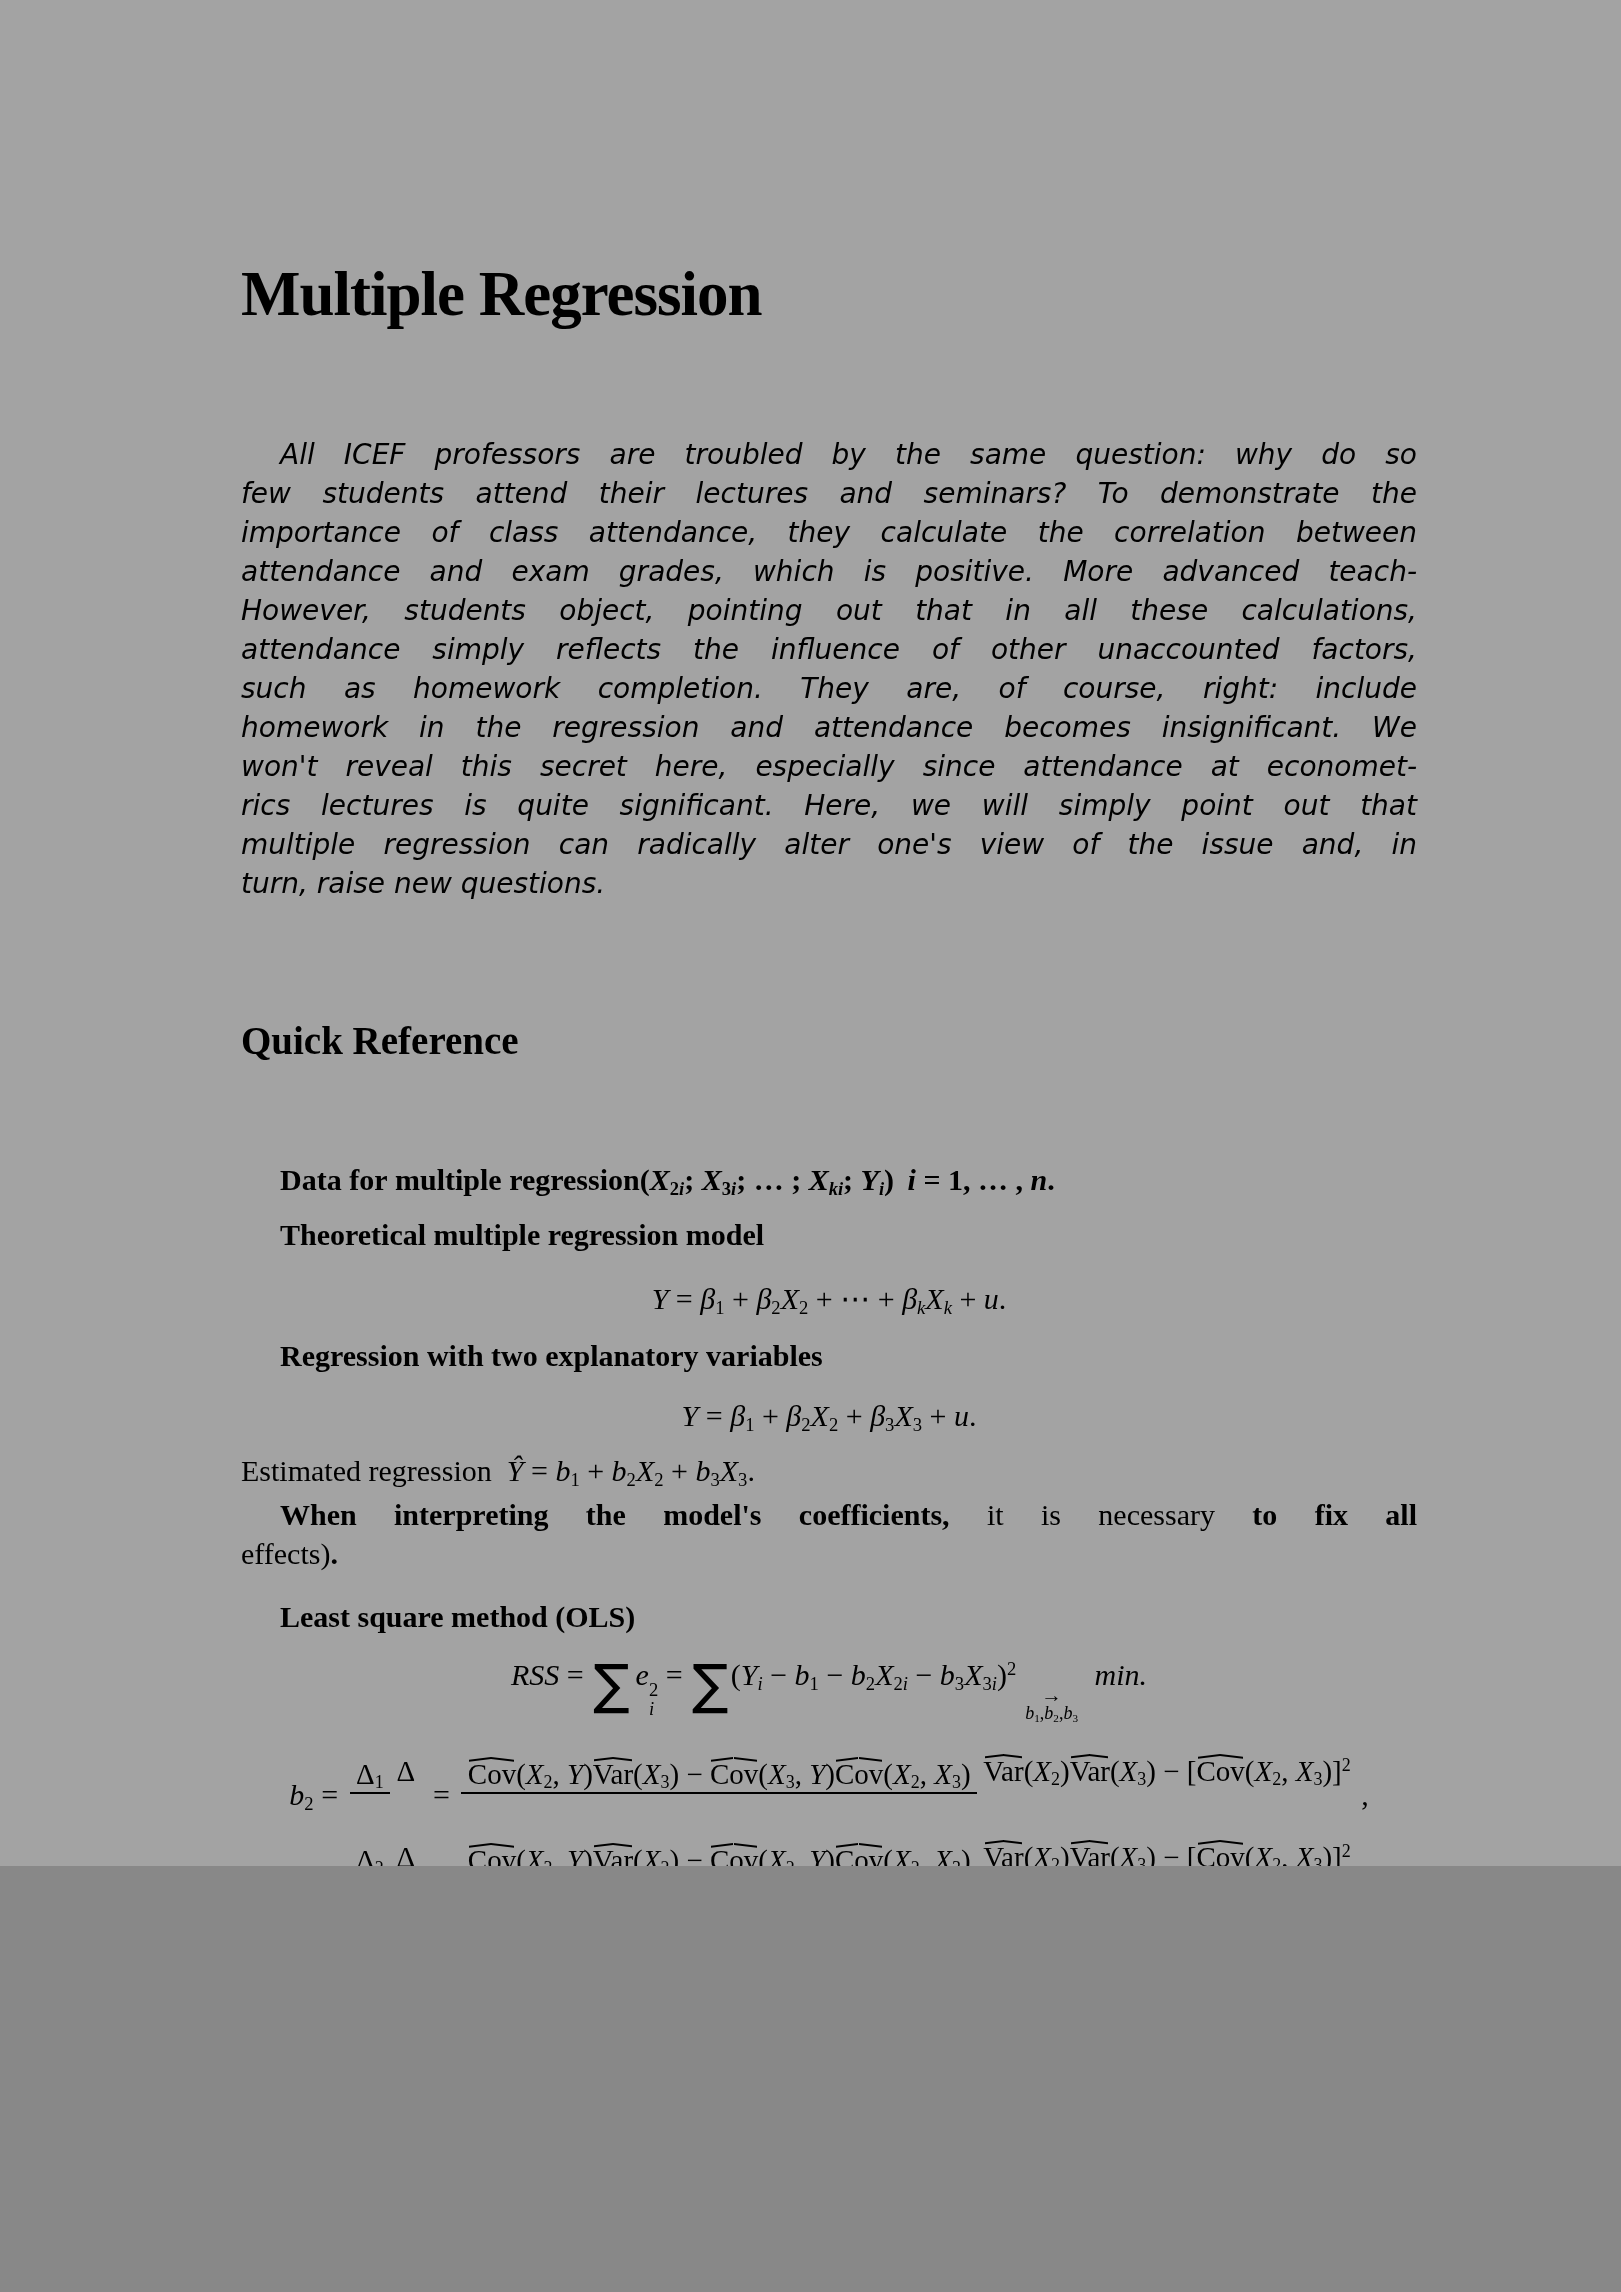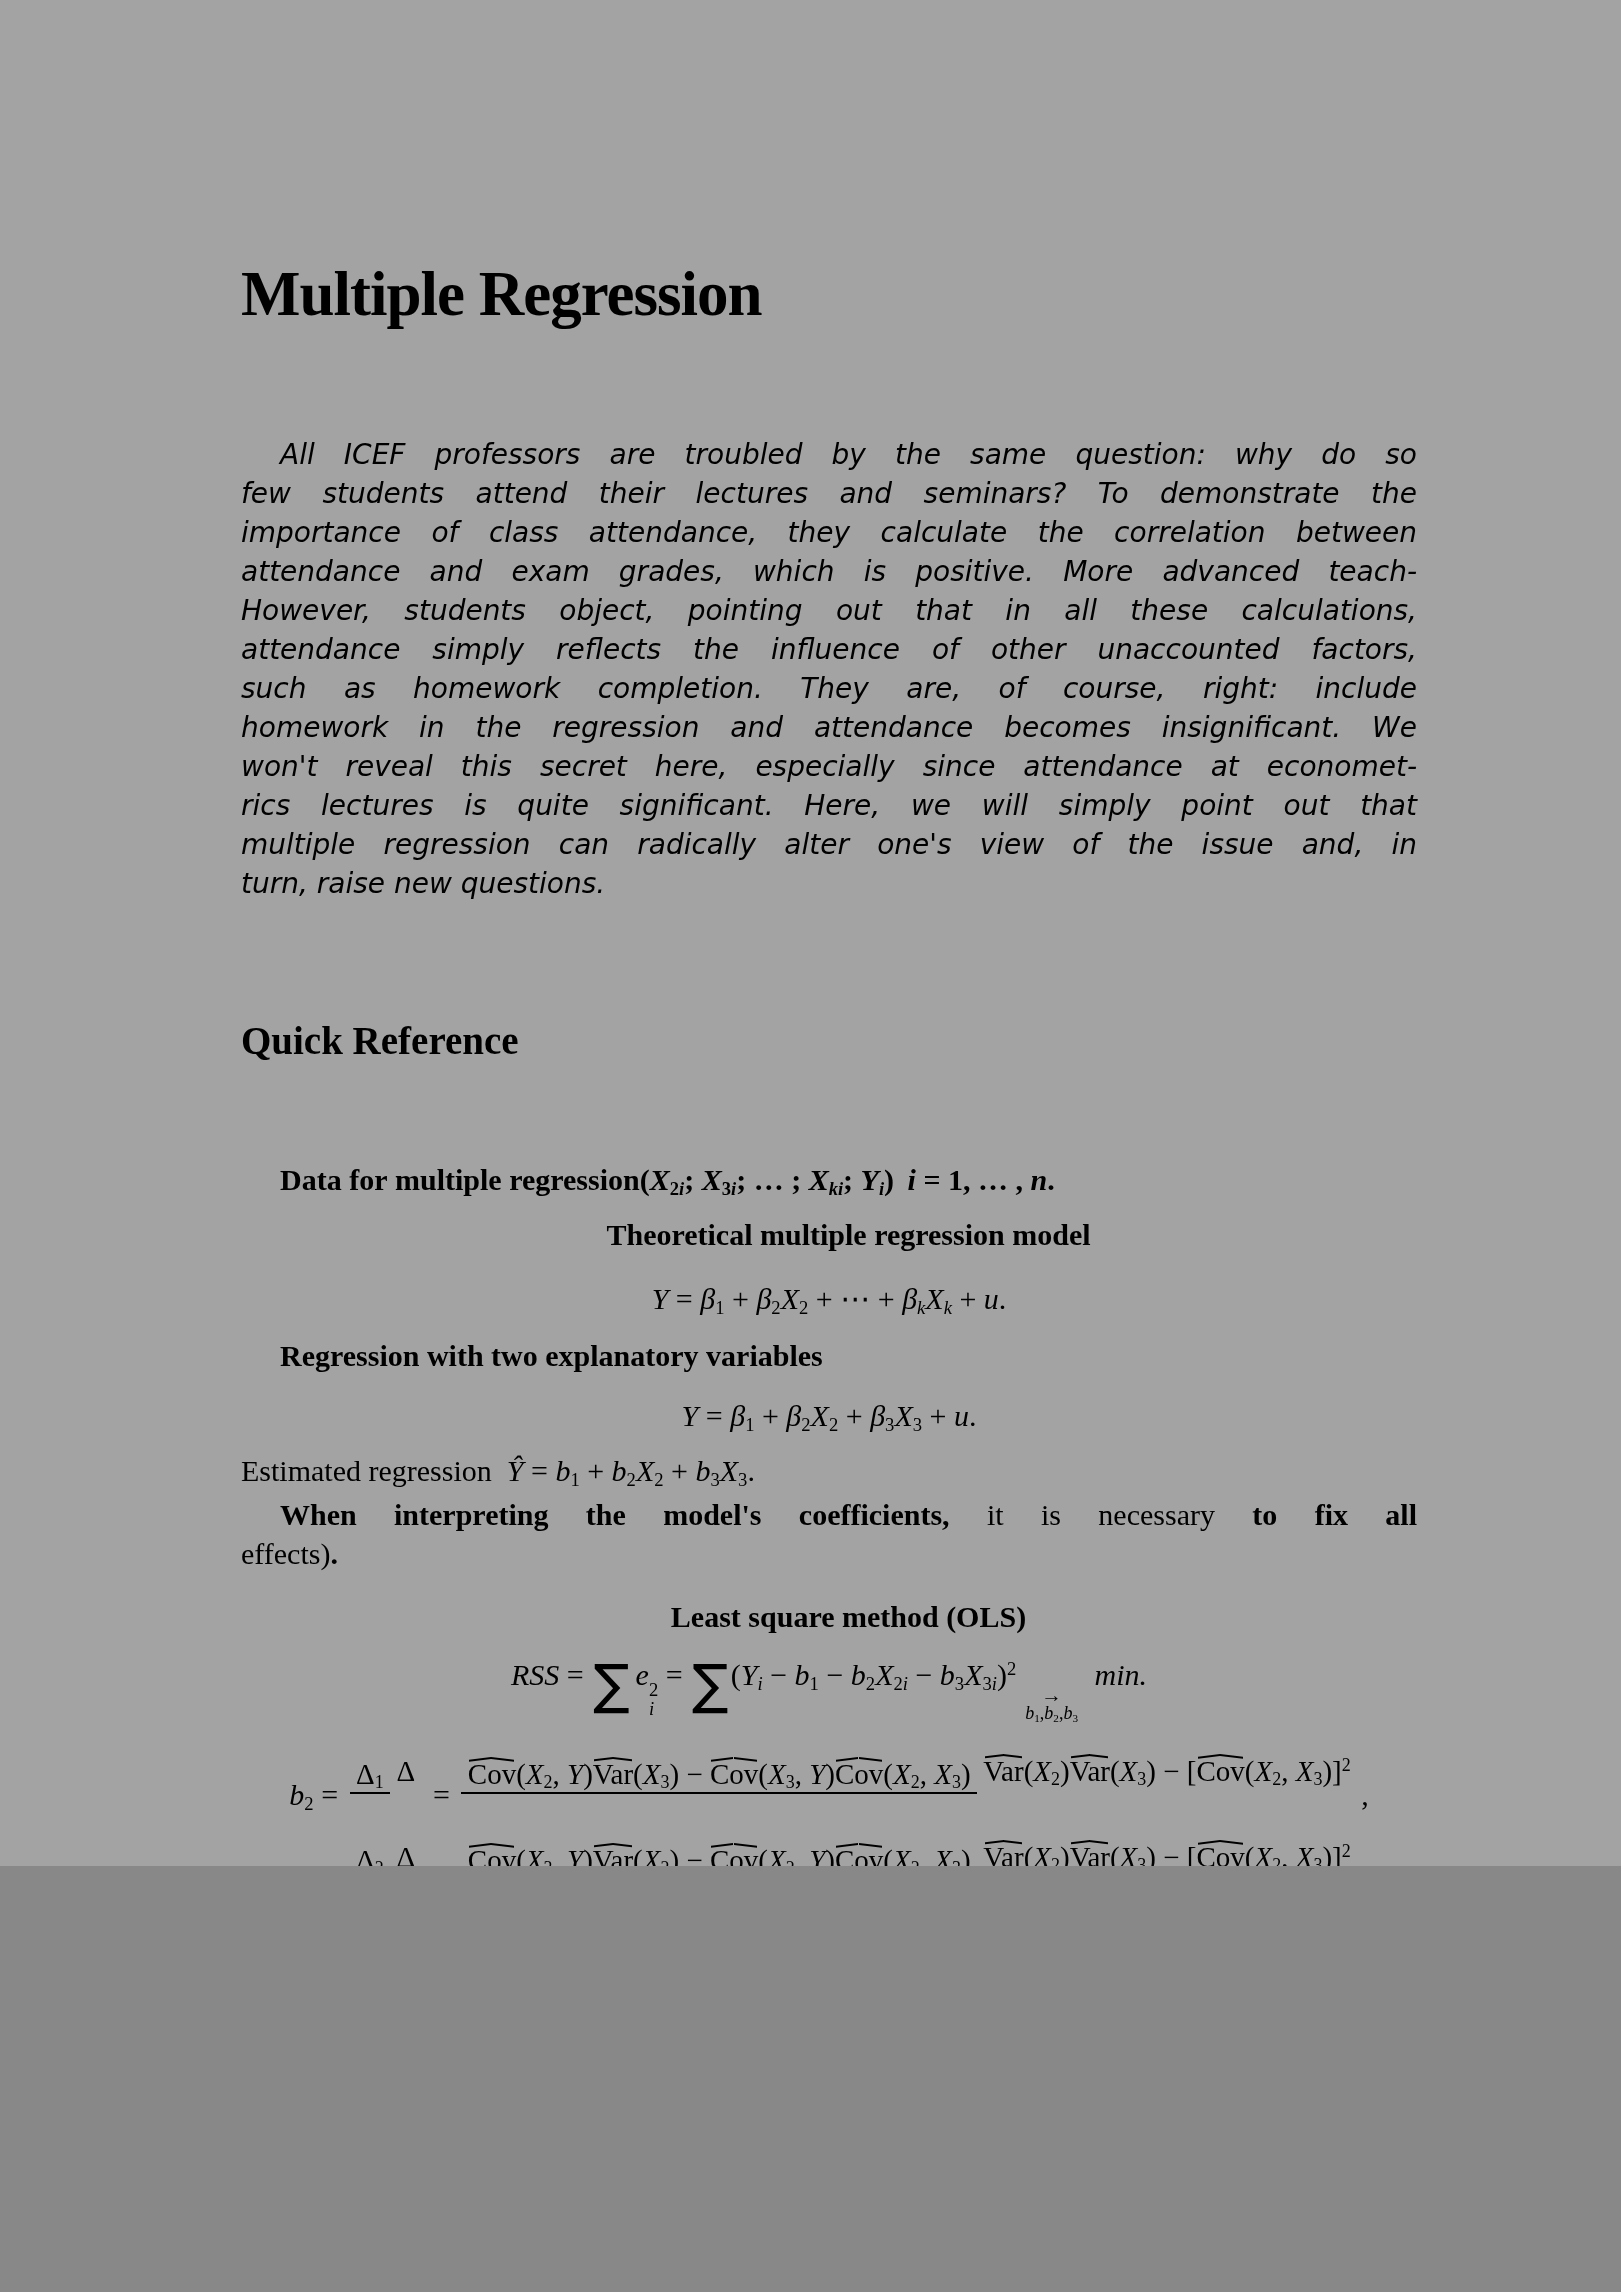"Theoretical multiple regression model" .bold { text-align: center -> none }
